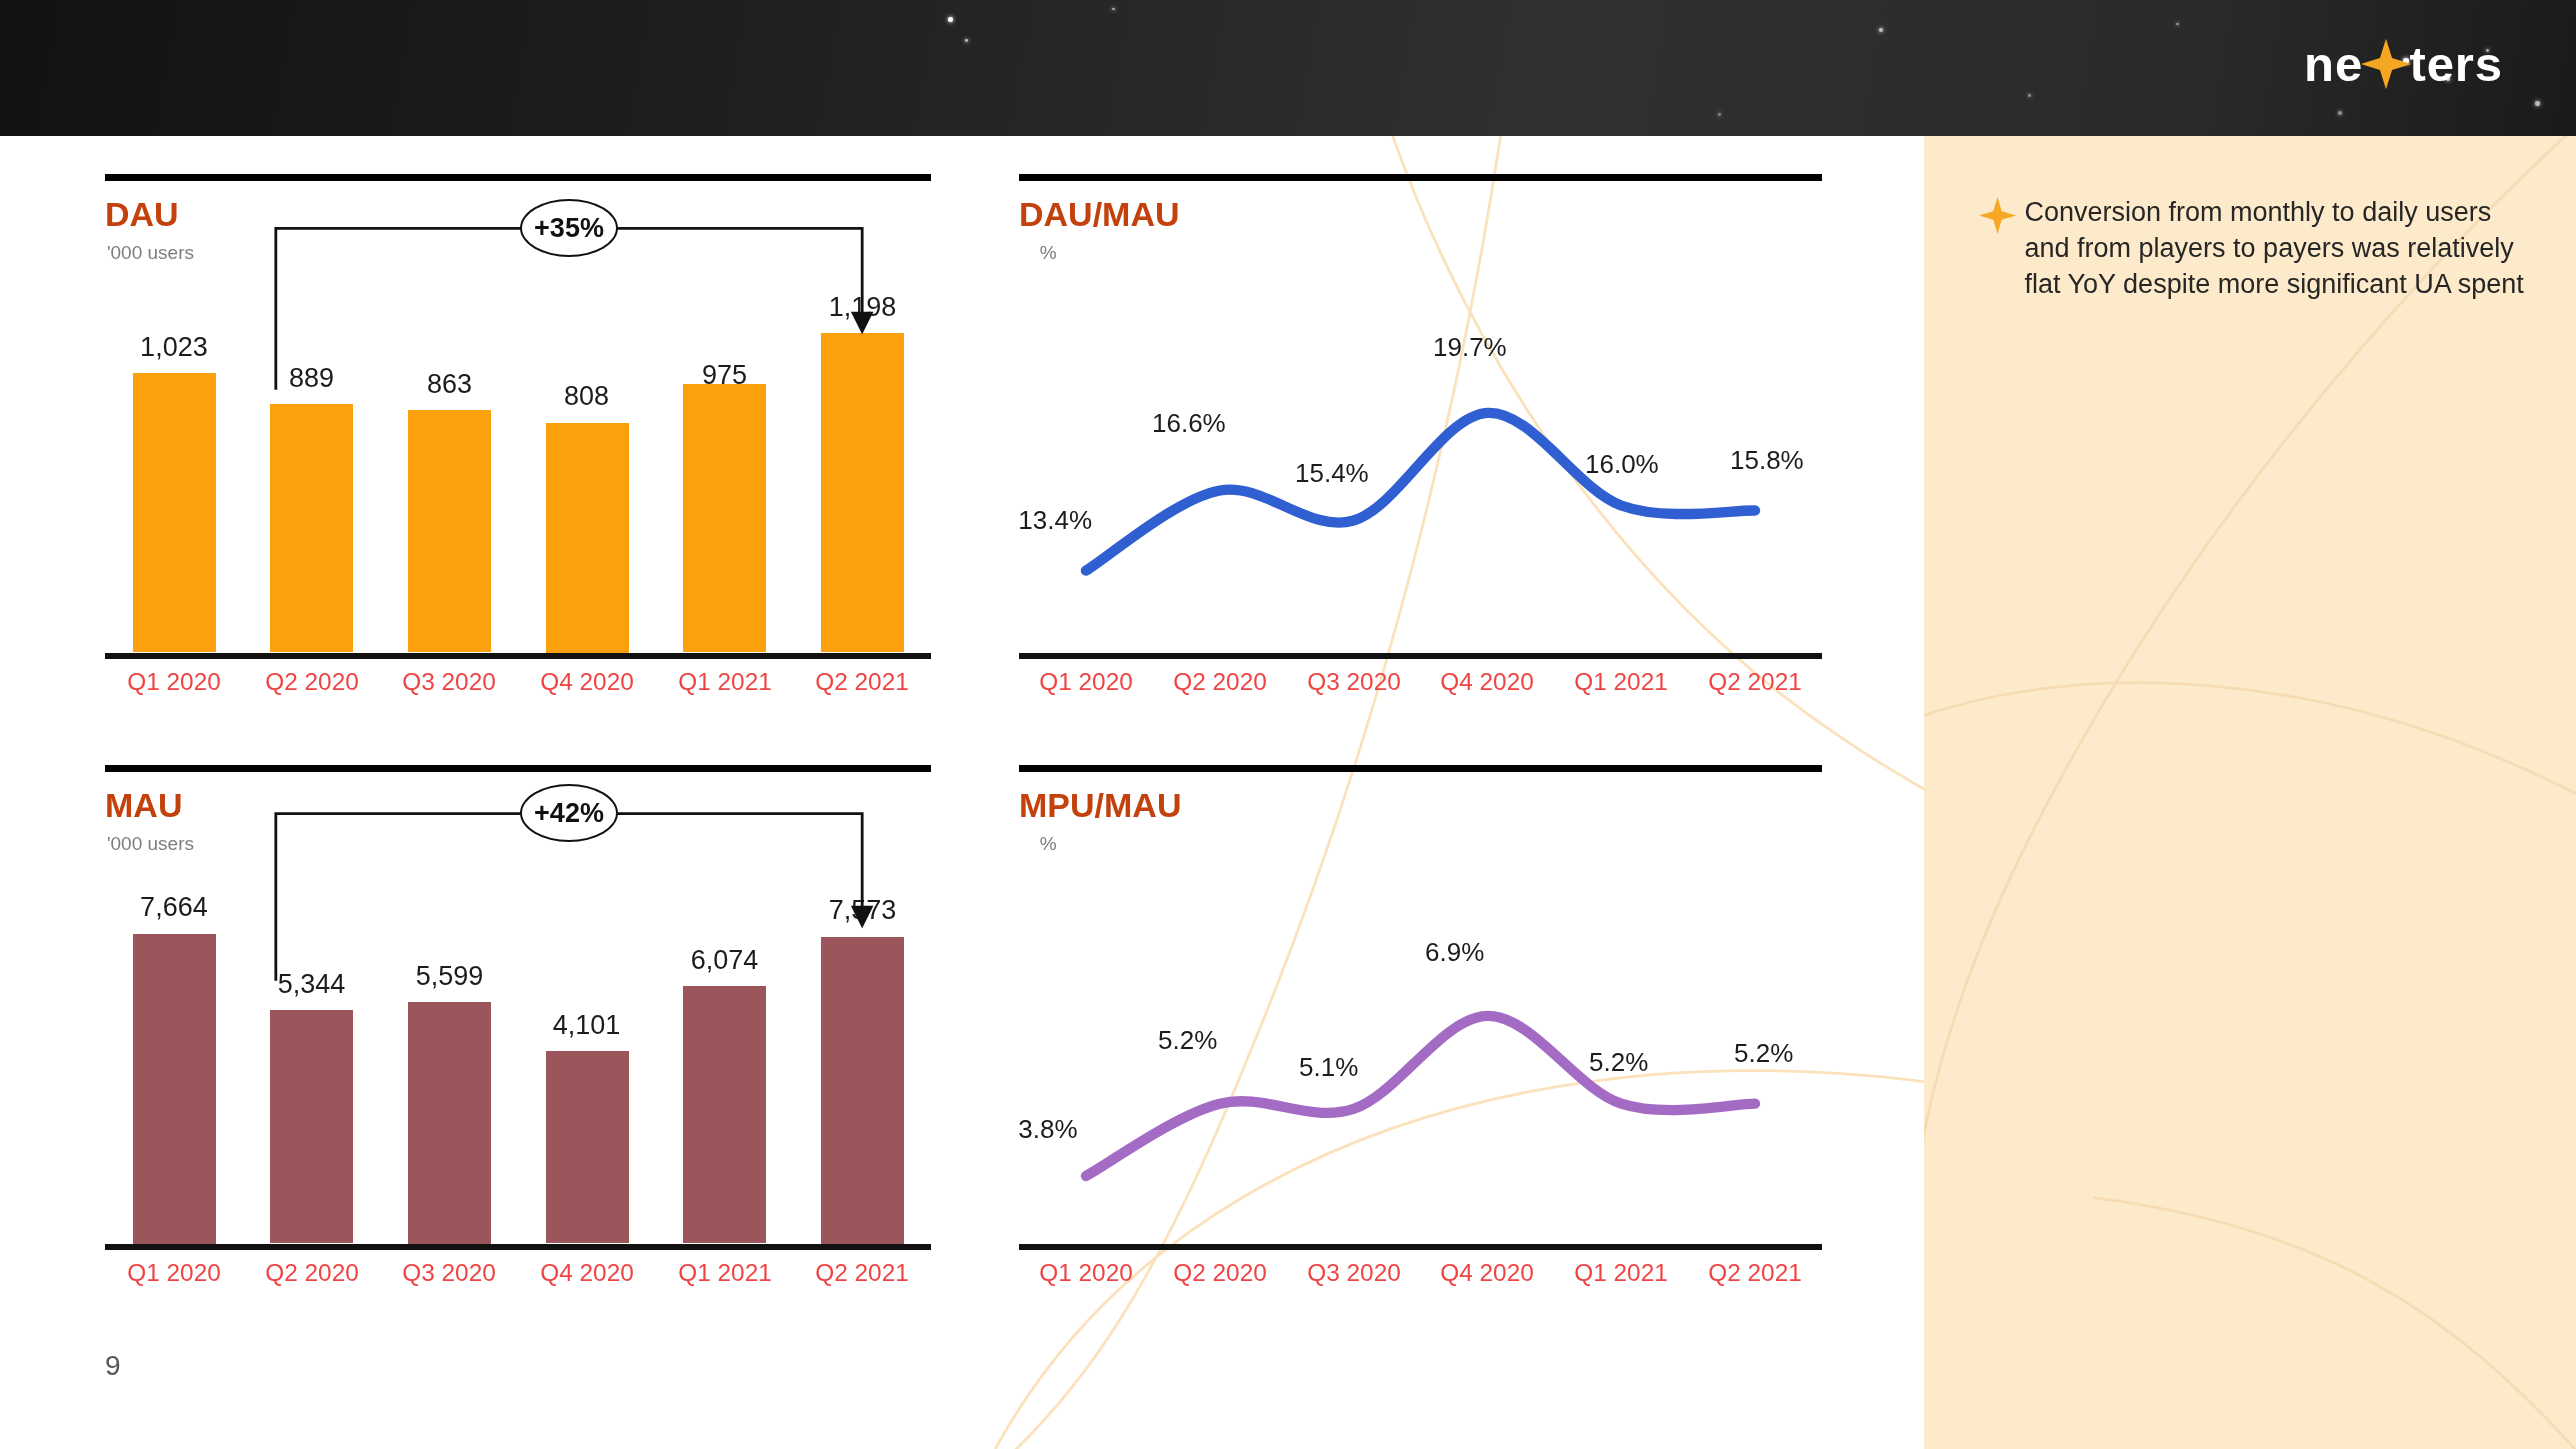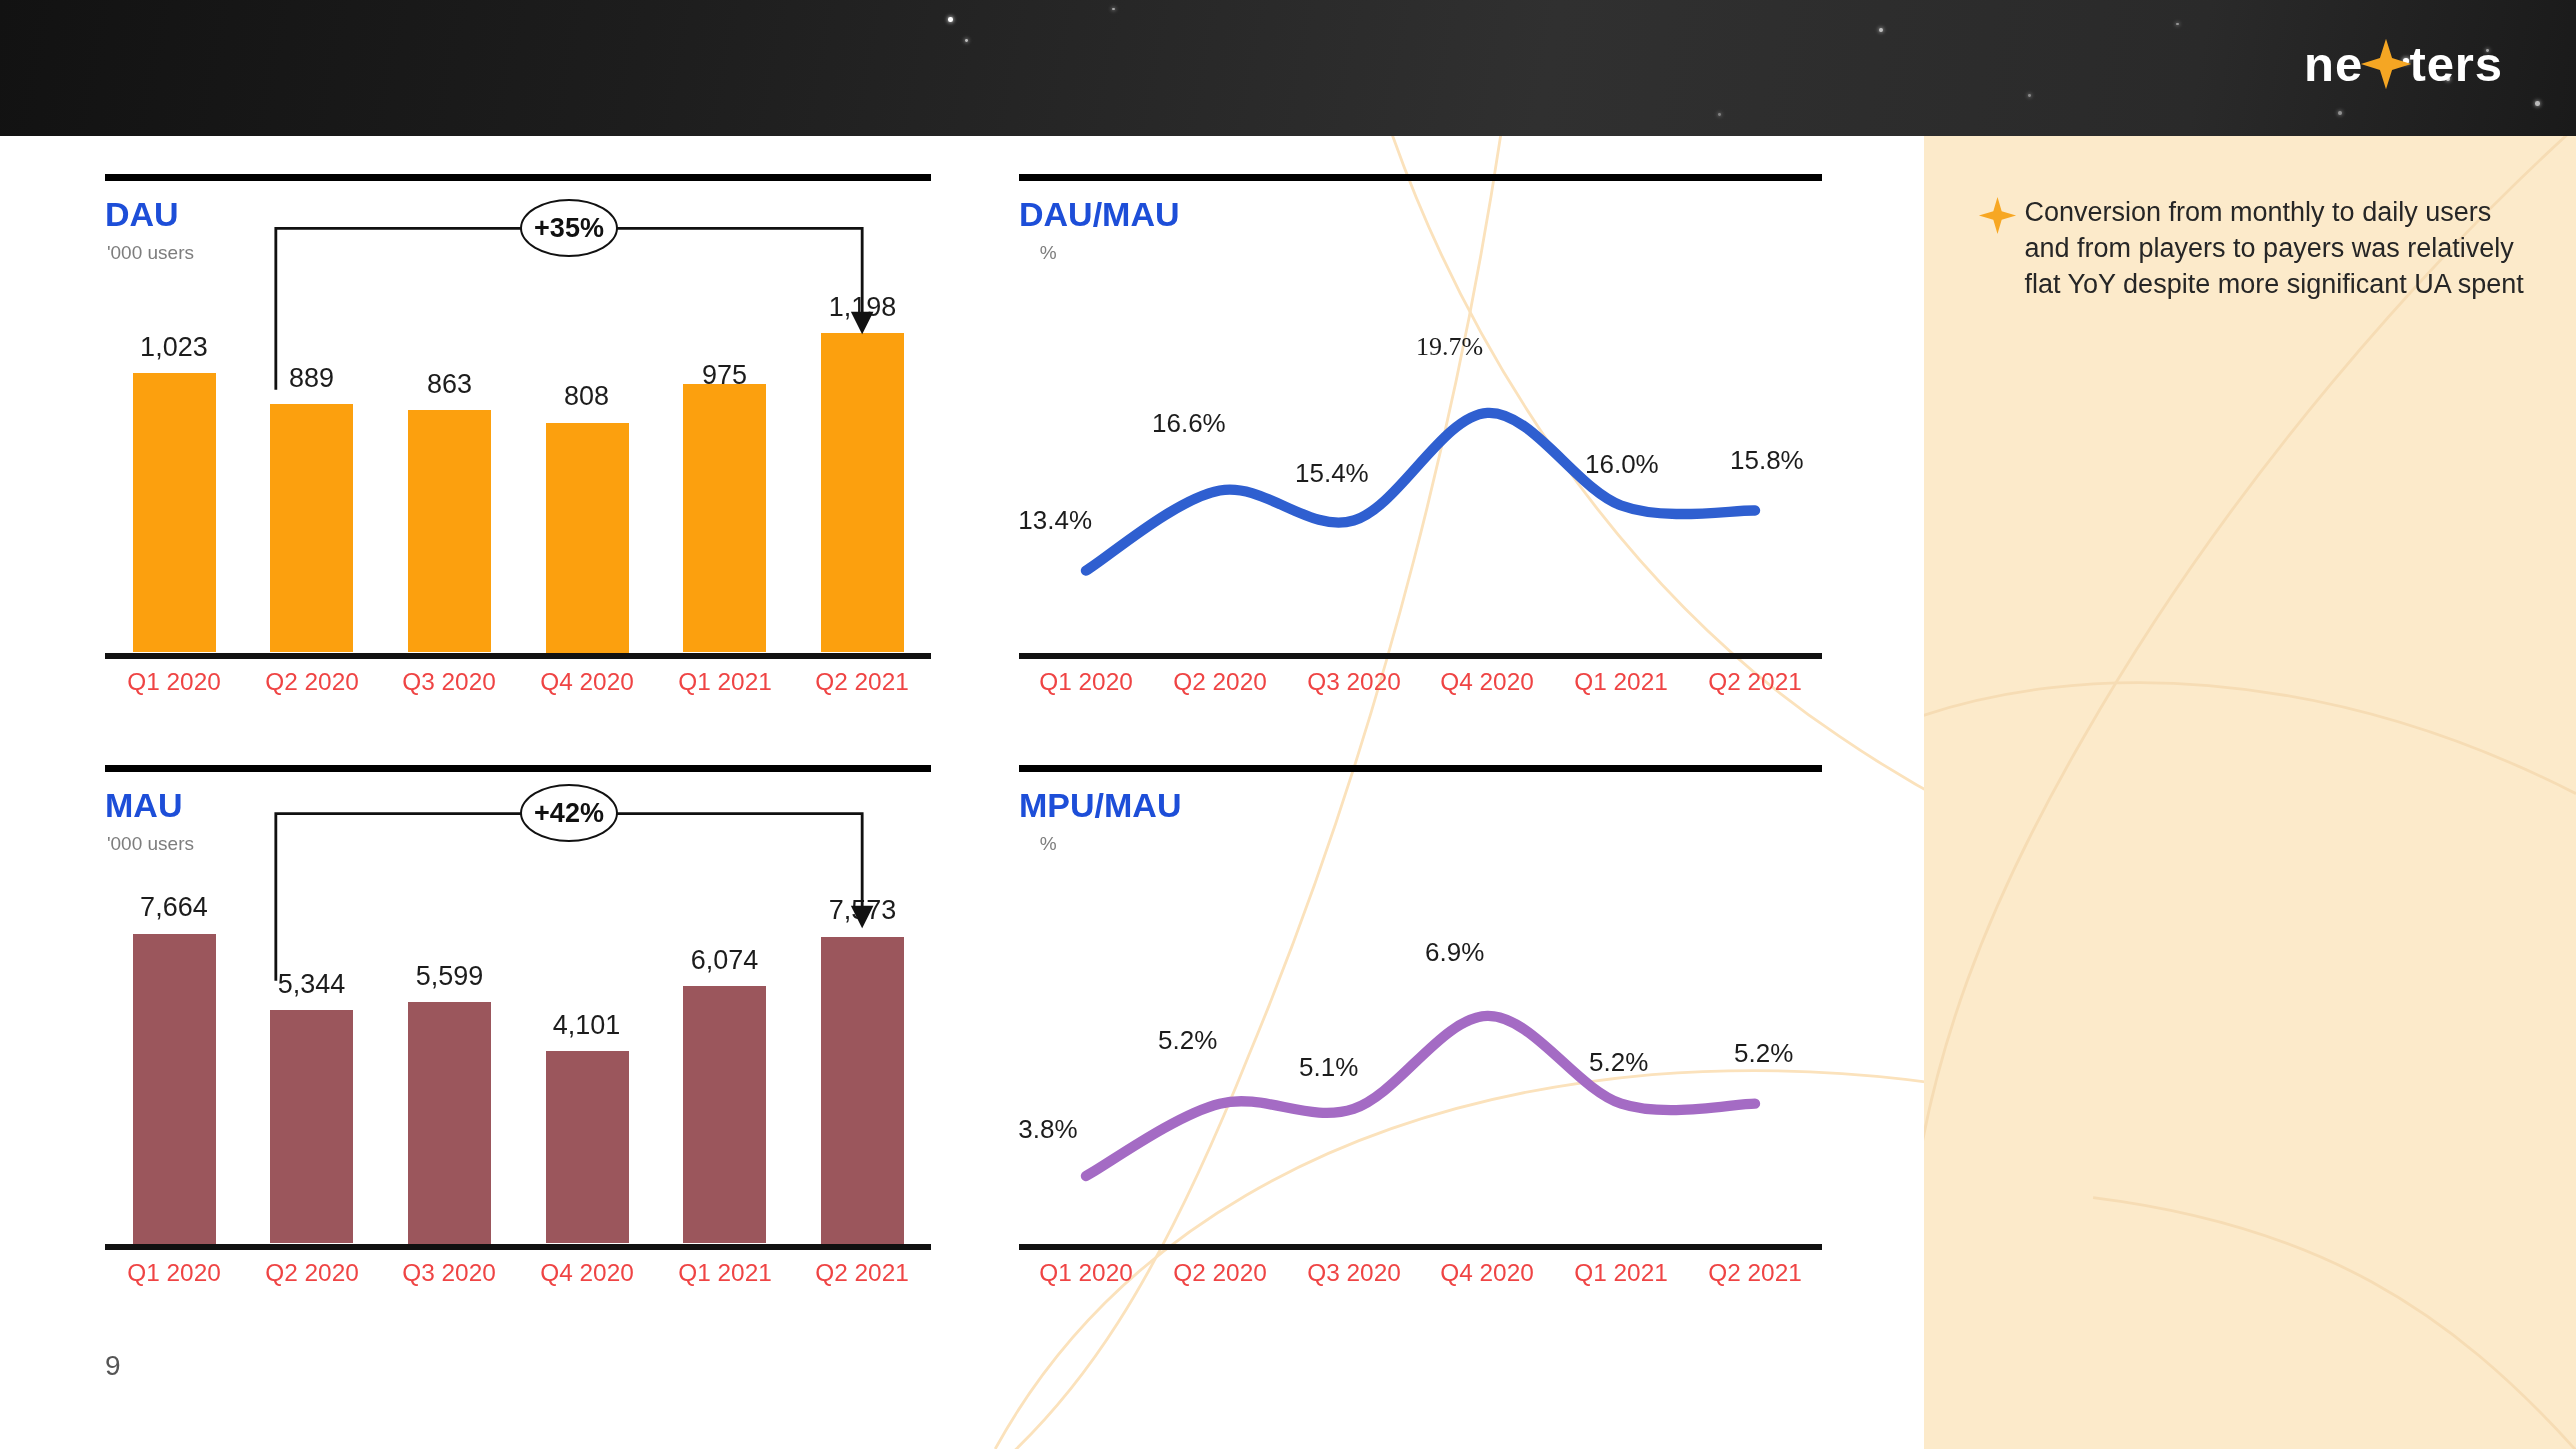"DAU" .panel-title { color: #1d4ed8 -> #c2410c }
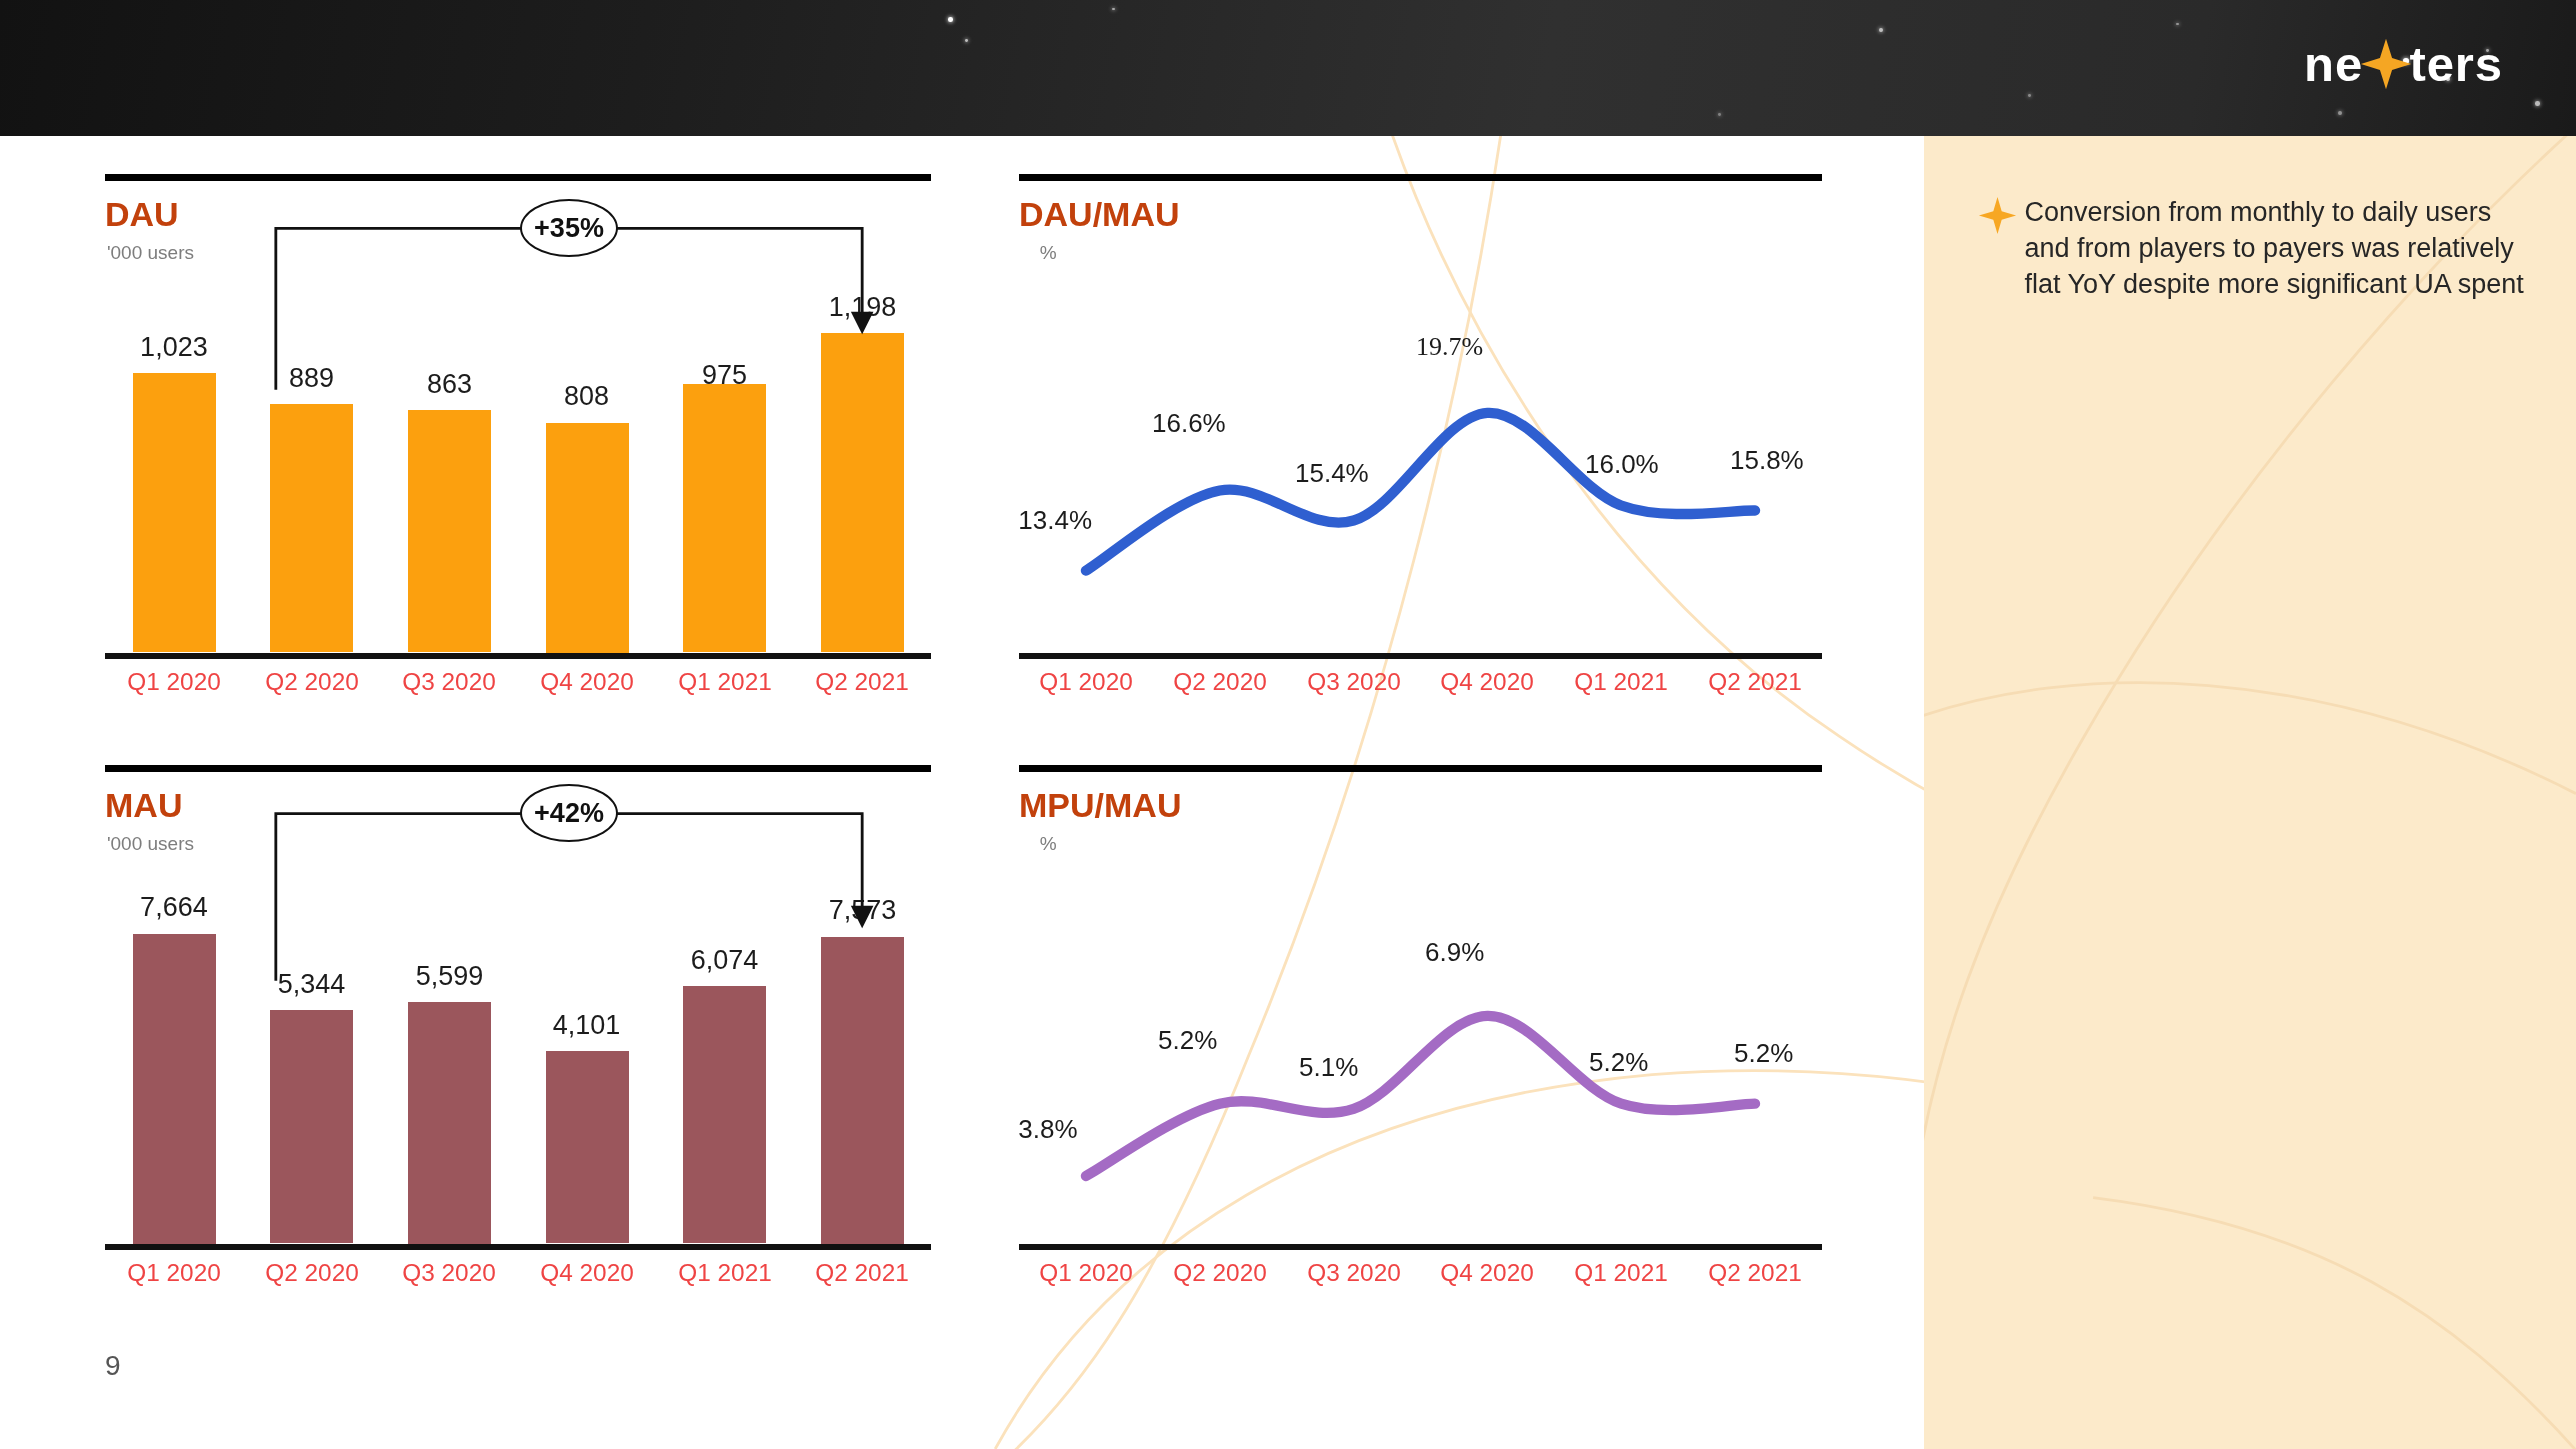"19.7%" div.pt-value { font-family: Liberation Serif, serif -> none; left: 397px -> 414px }
